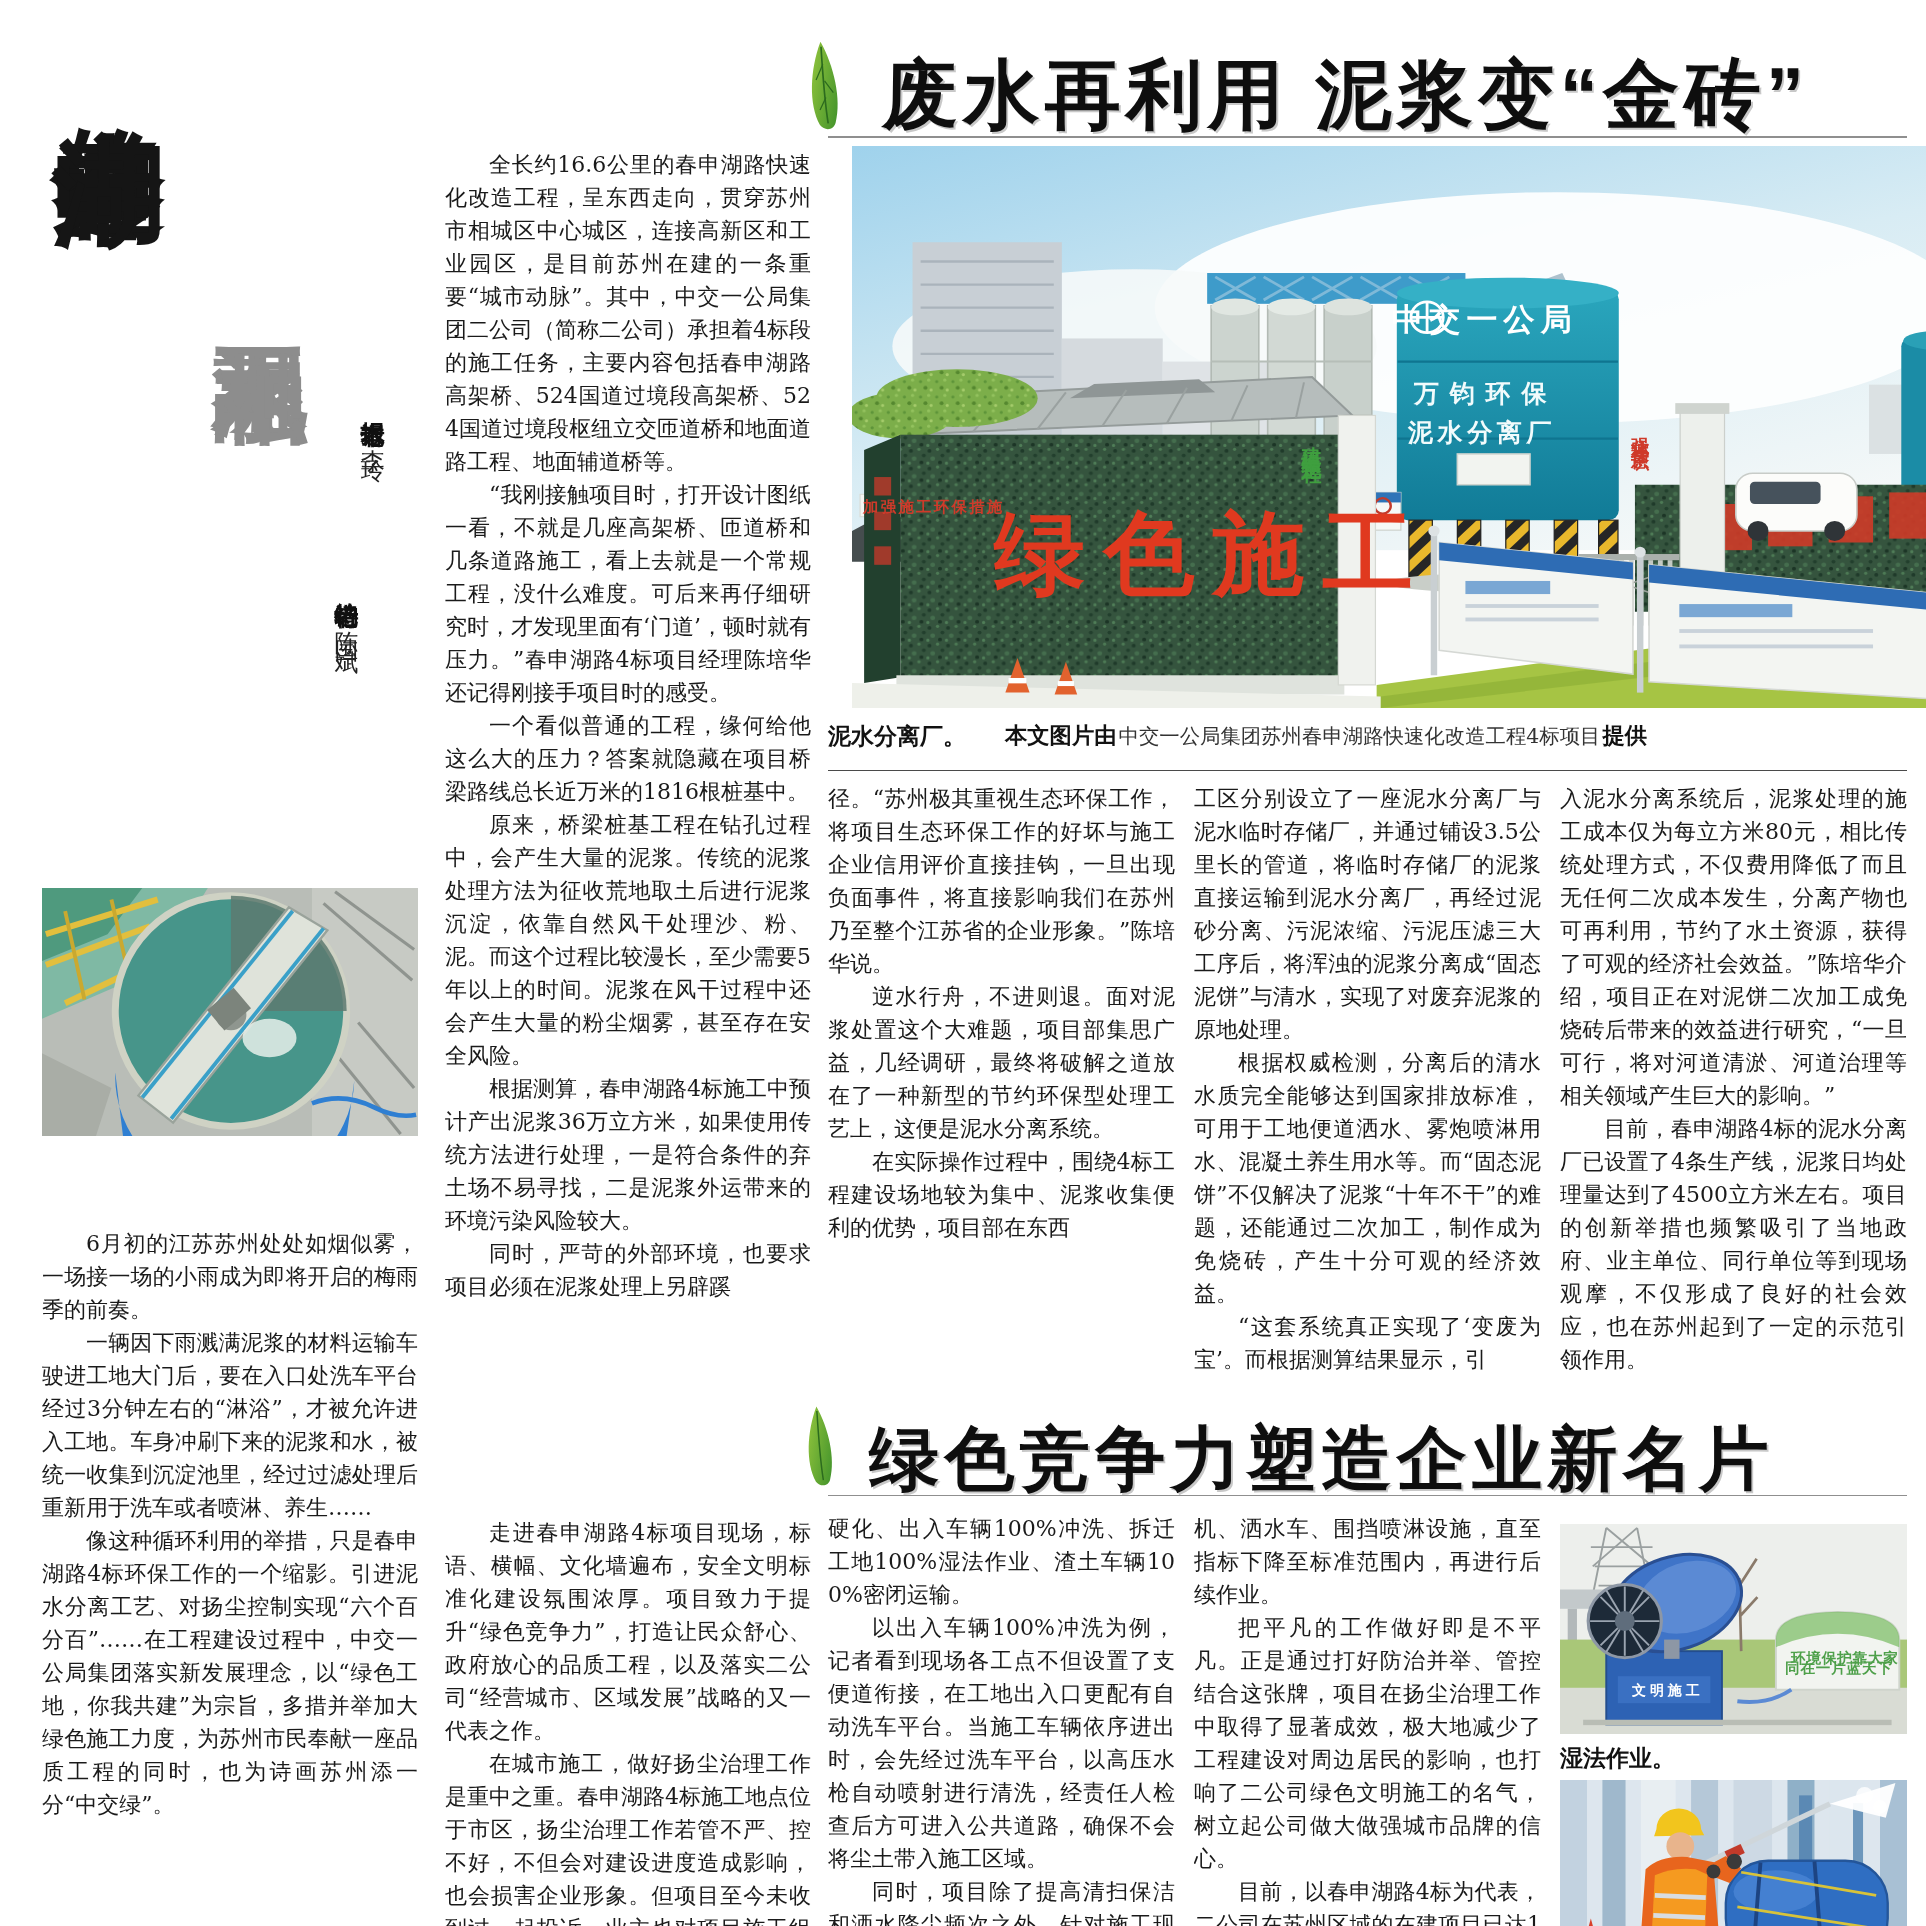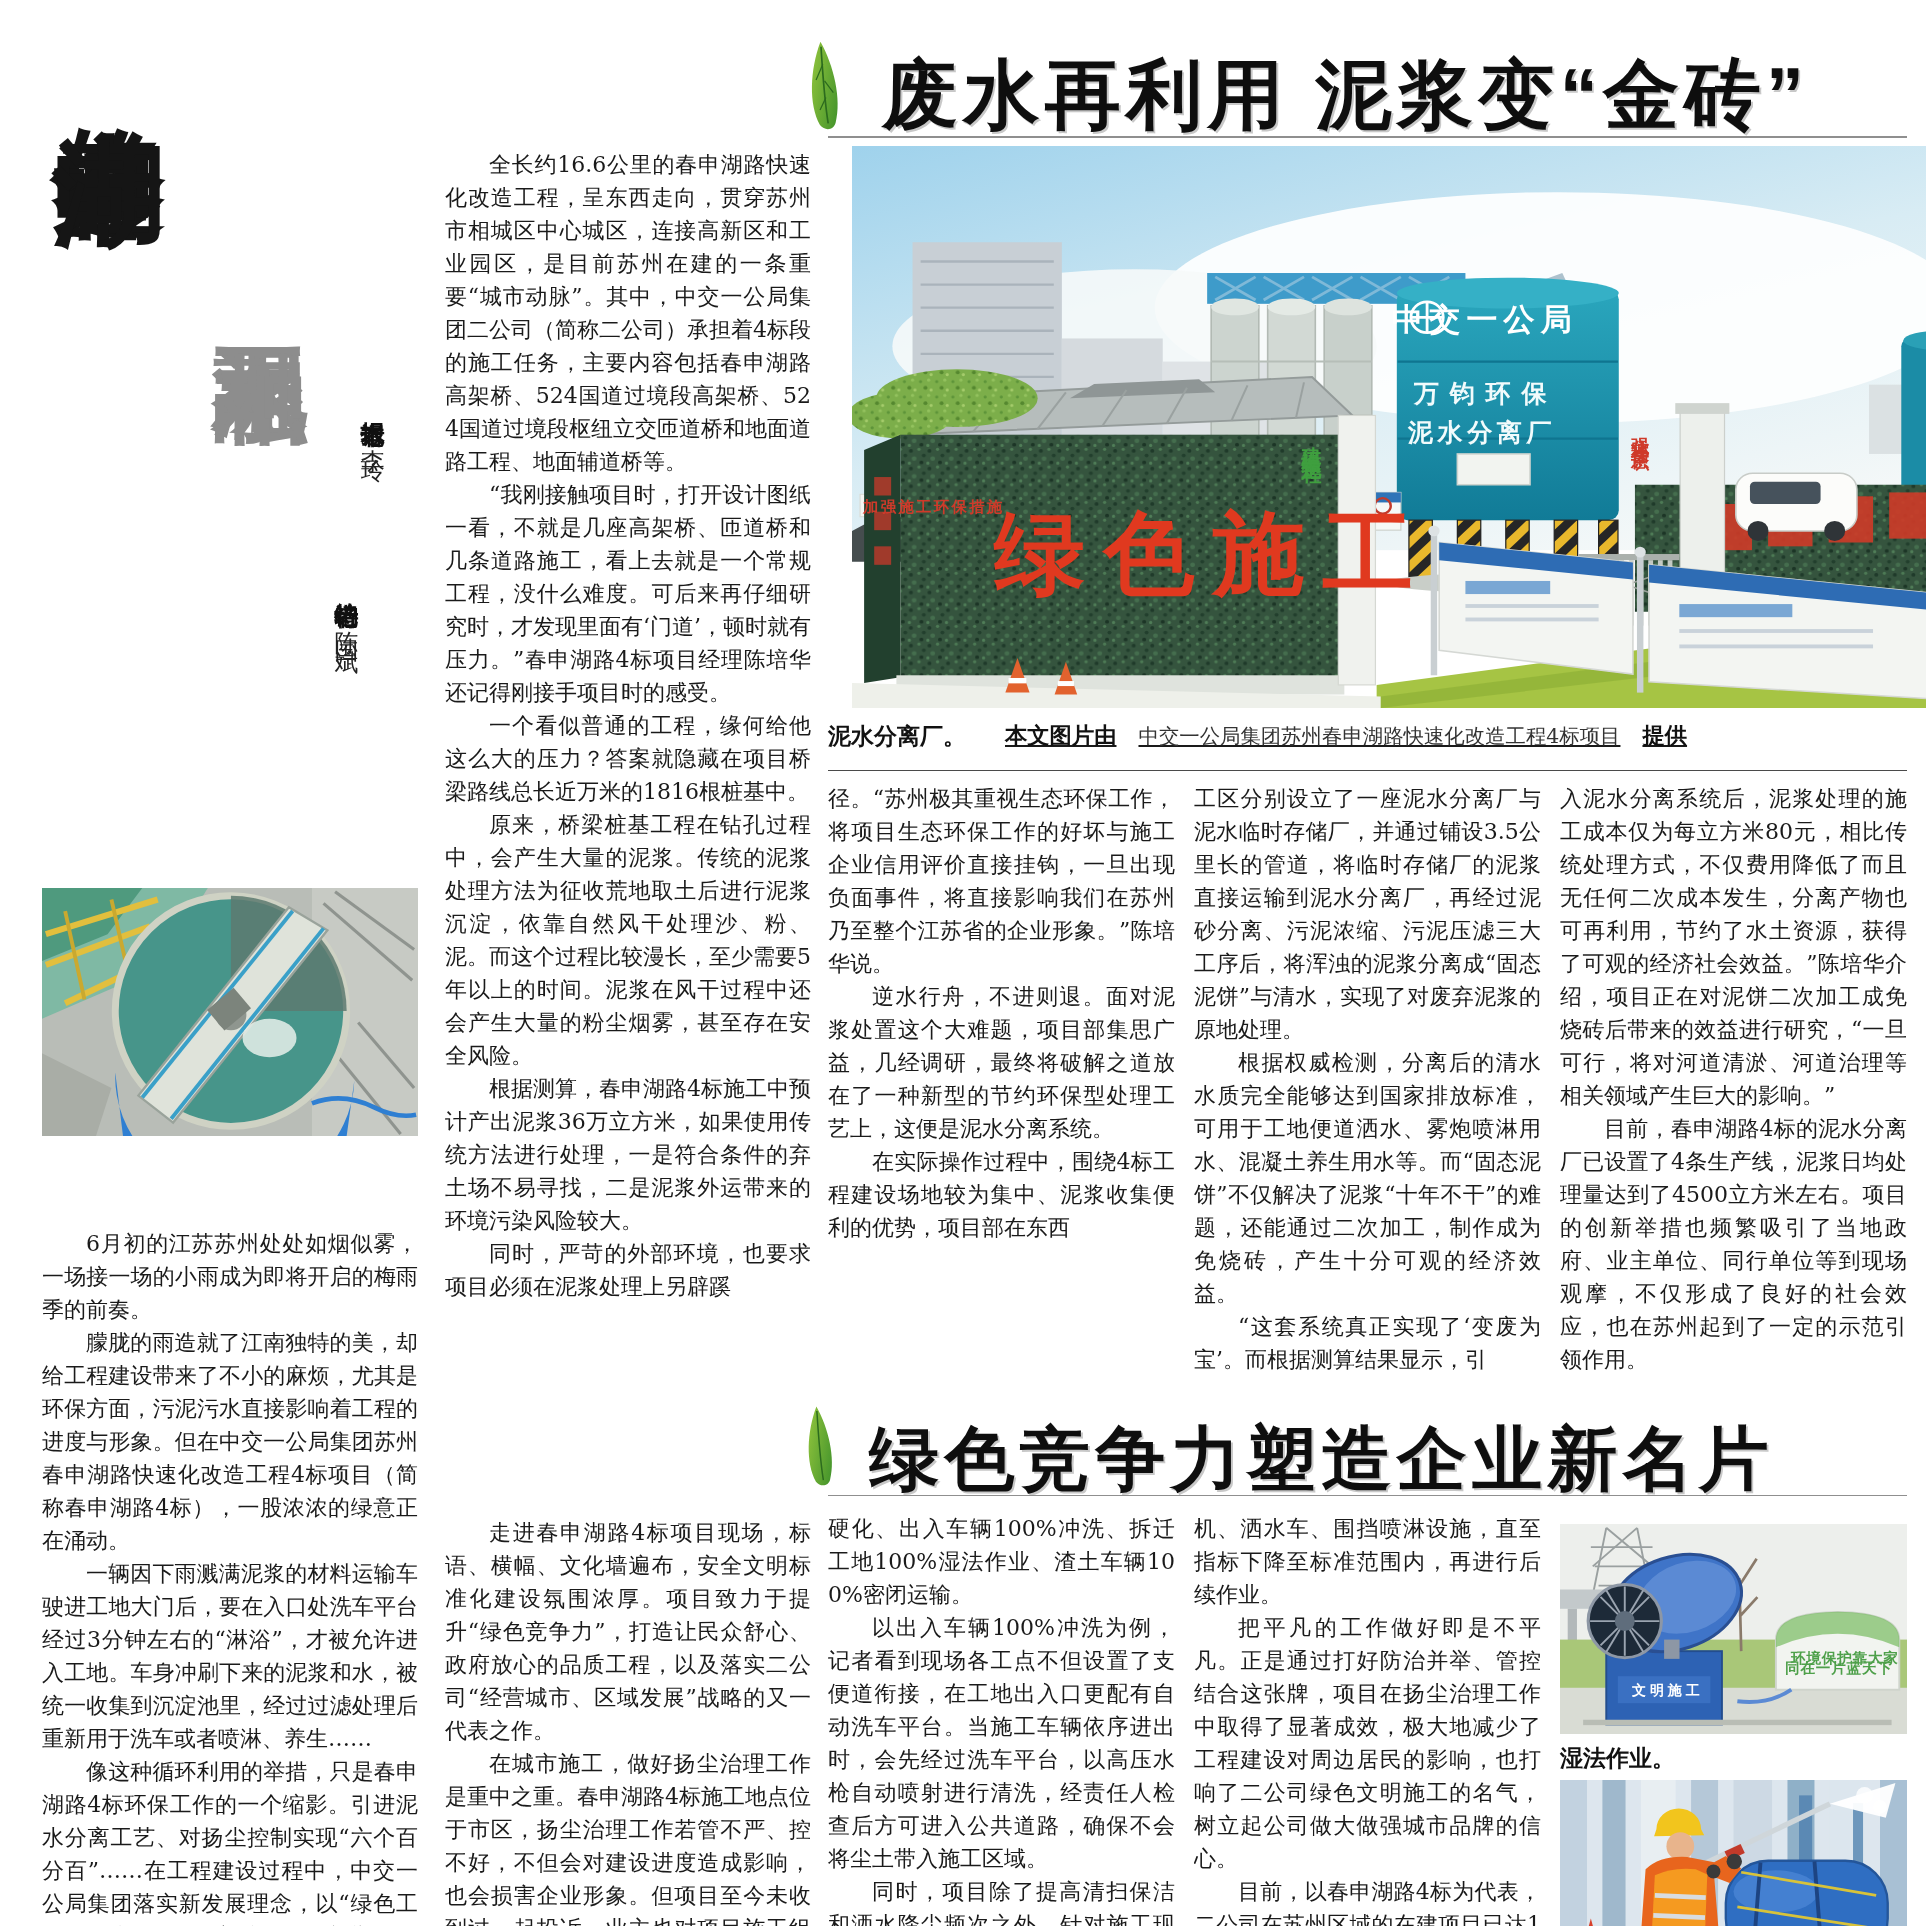"本文图片由" .credit { gap: 22px -> 2px; text-decoration: underline -> none }
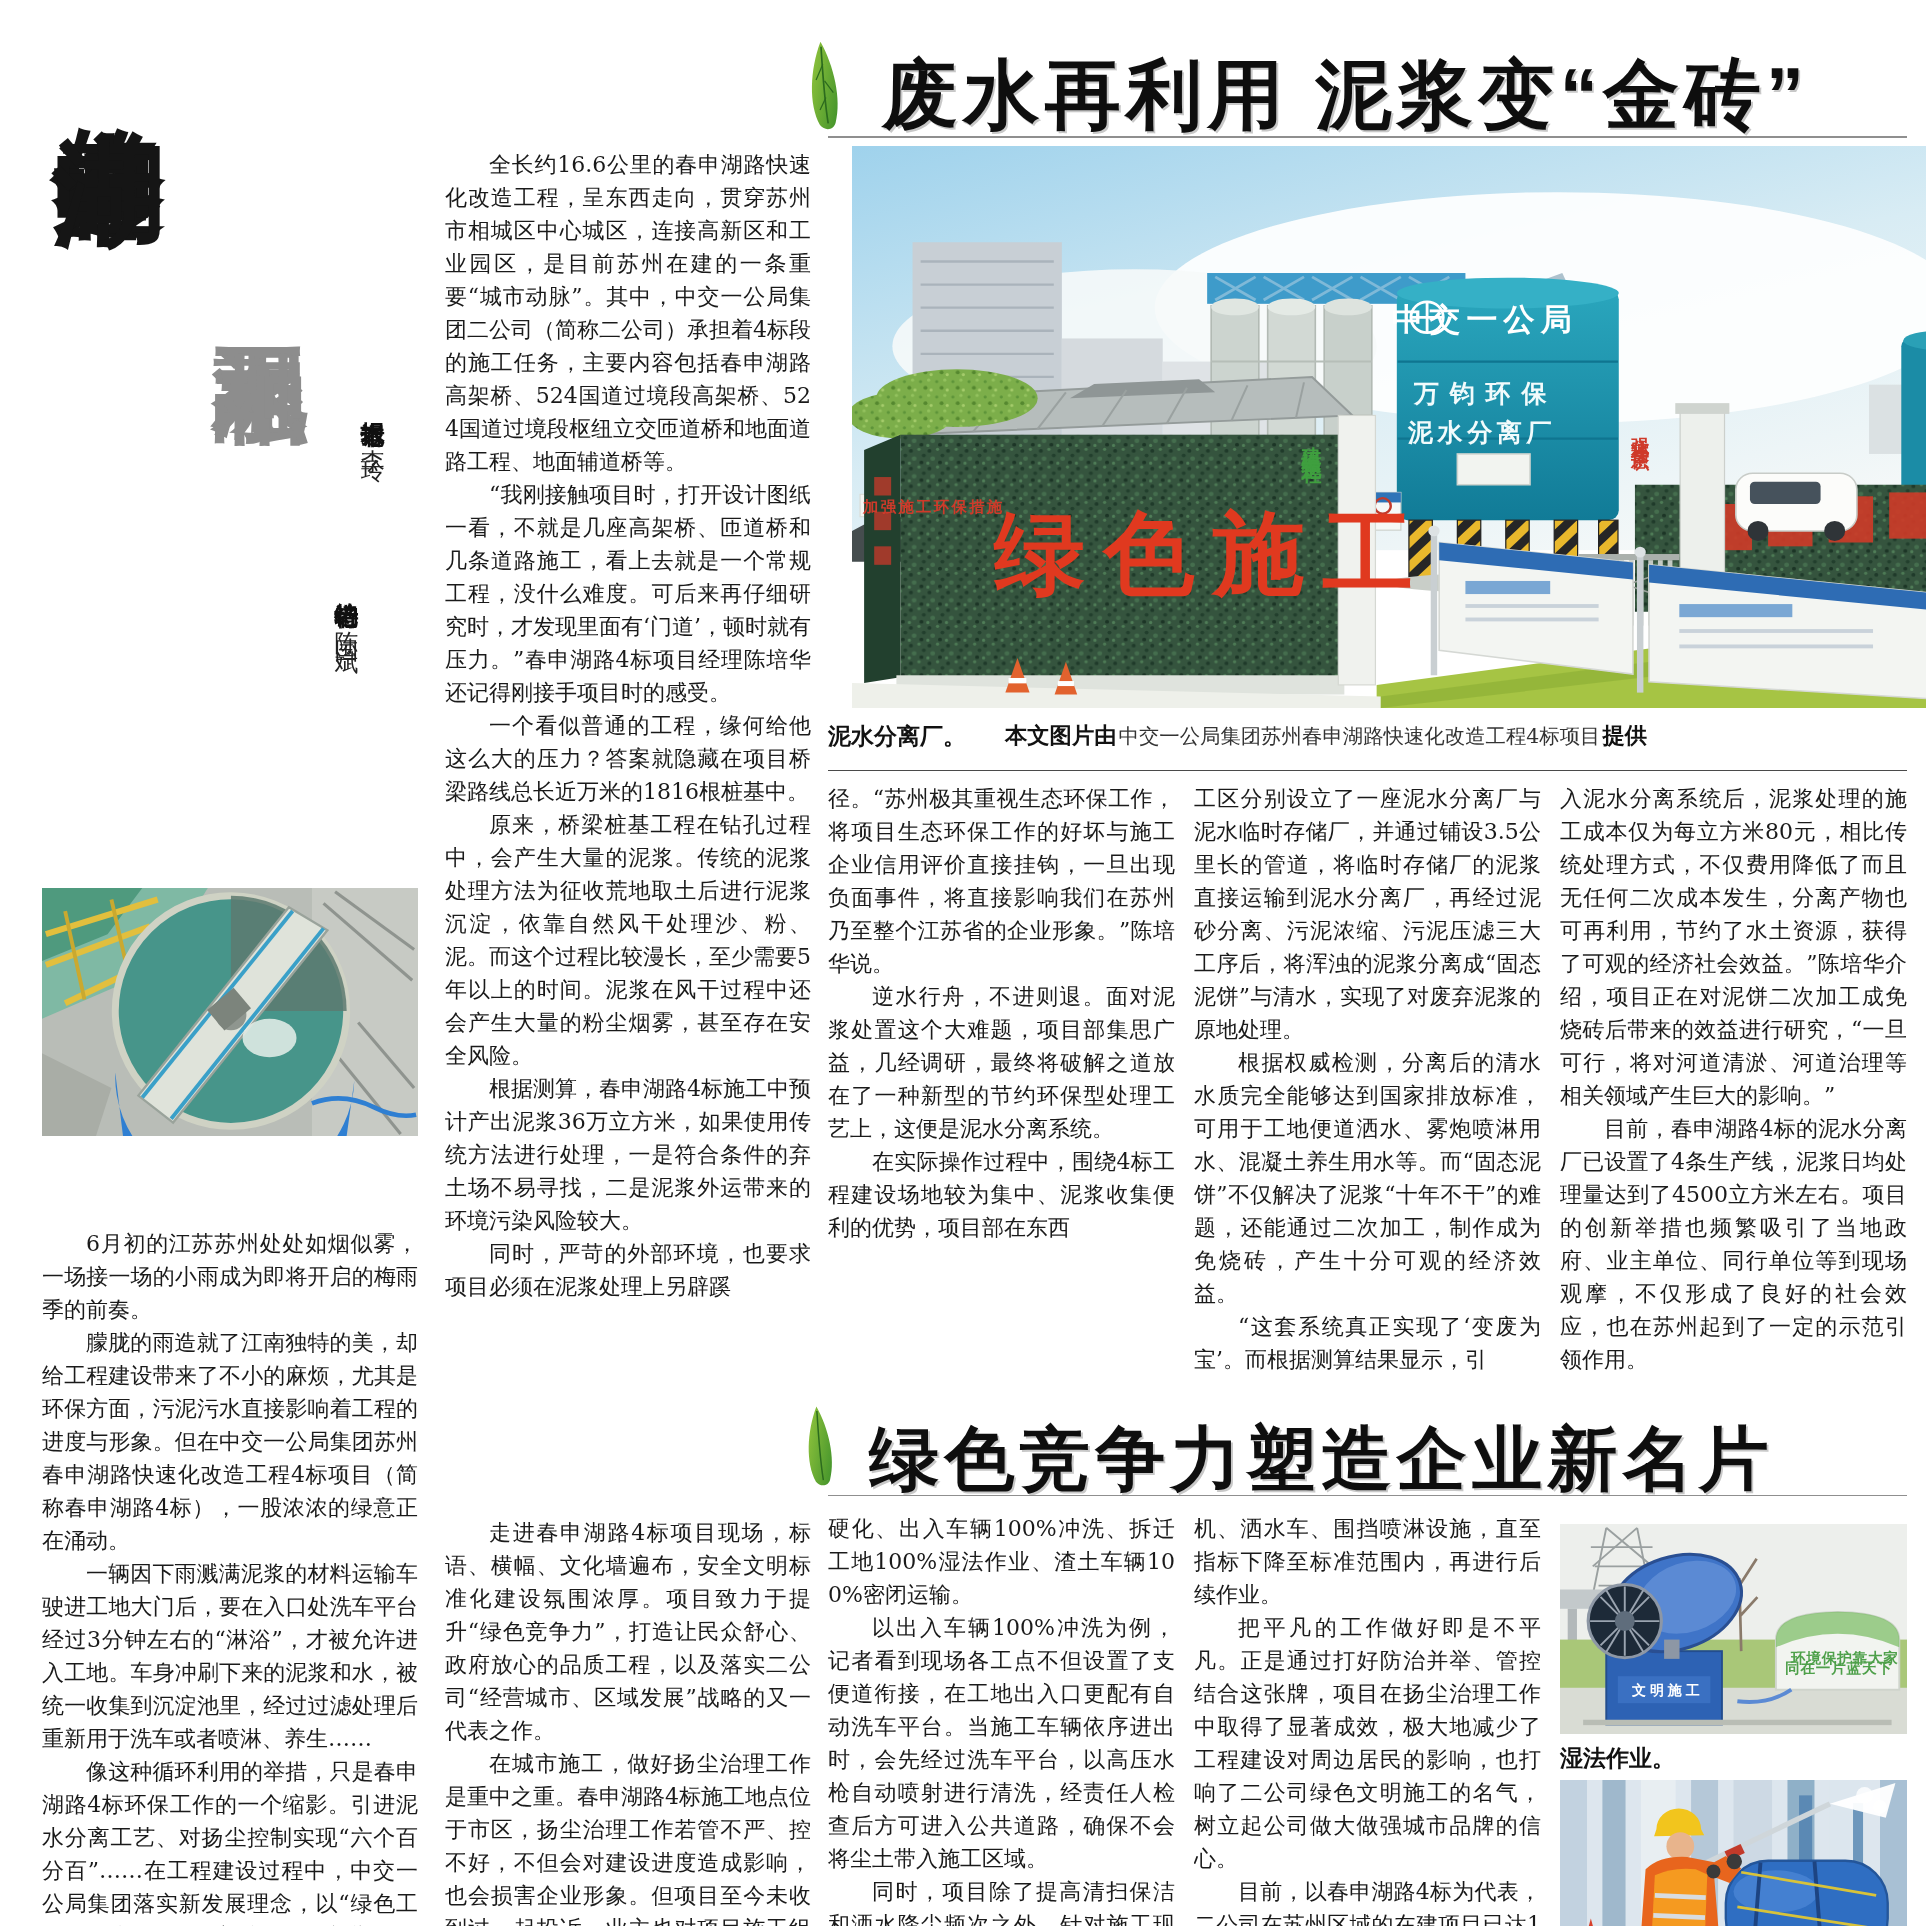"朦胧的雨造就了江南独特的美，却给工程建设带来了不小的麻烦，尤其是环保方面，污泥污" p { html: <p>朦胧的雨造就了江南独特的美，却给工程建设带来了不小的麻烦，尤其是环保方面，污泥污水直接影响着工程的进度与形象。但在中交一公局集团苏州春申湖路快速化改造工程4标项目（简称春申湖路4标），一股浓浓的绿意正在涌动。</p> -> none }
